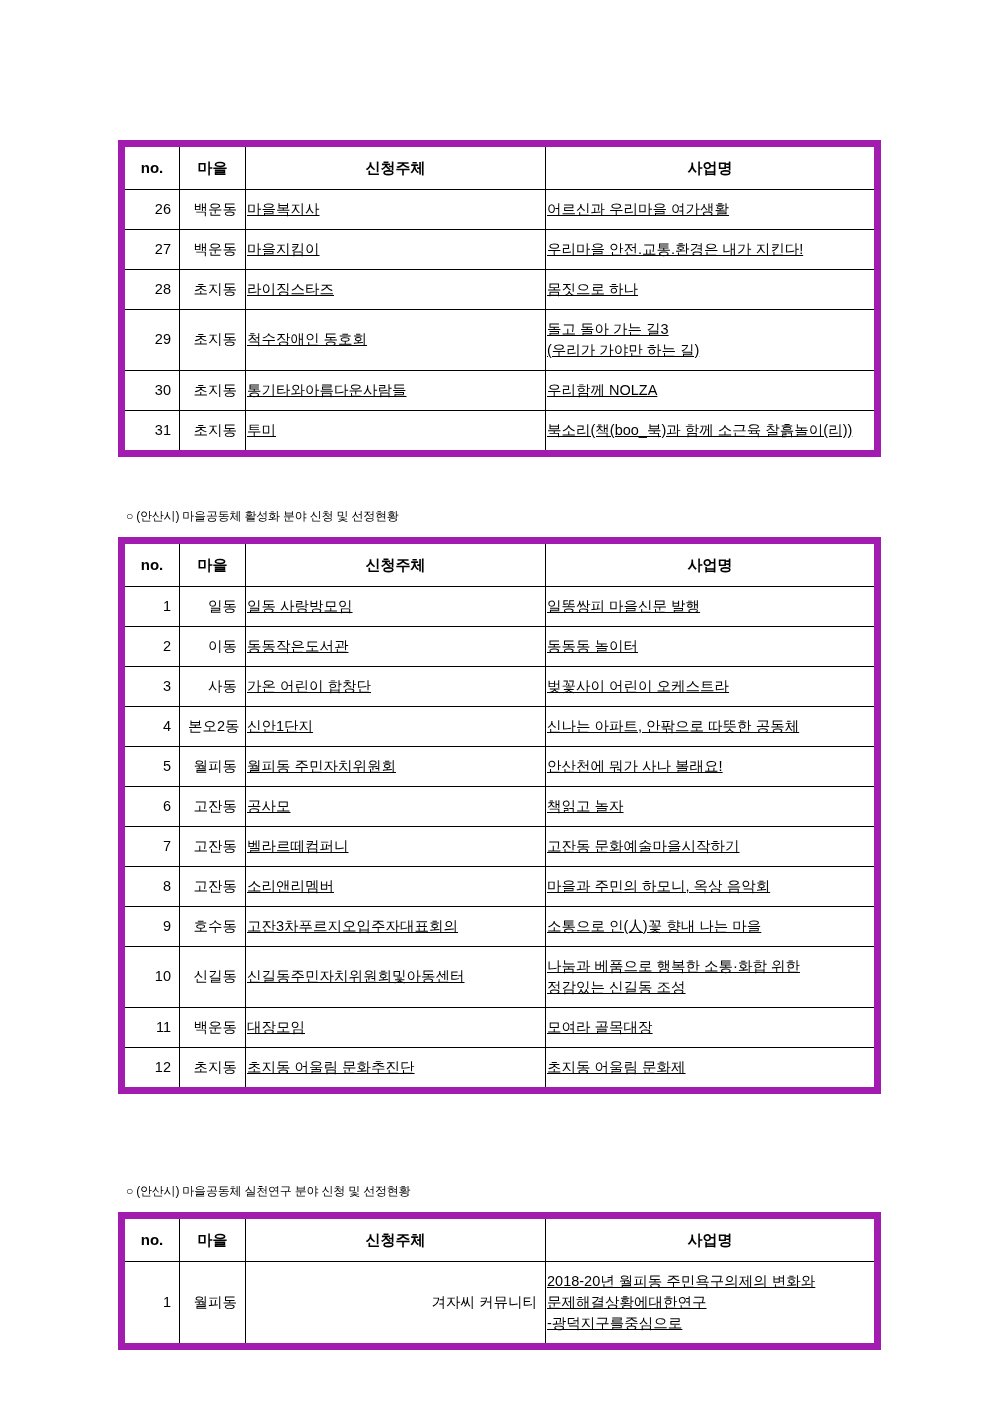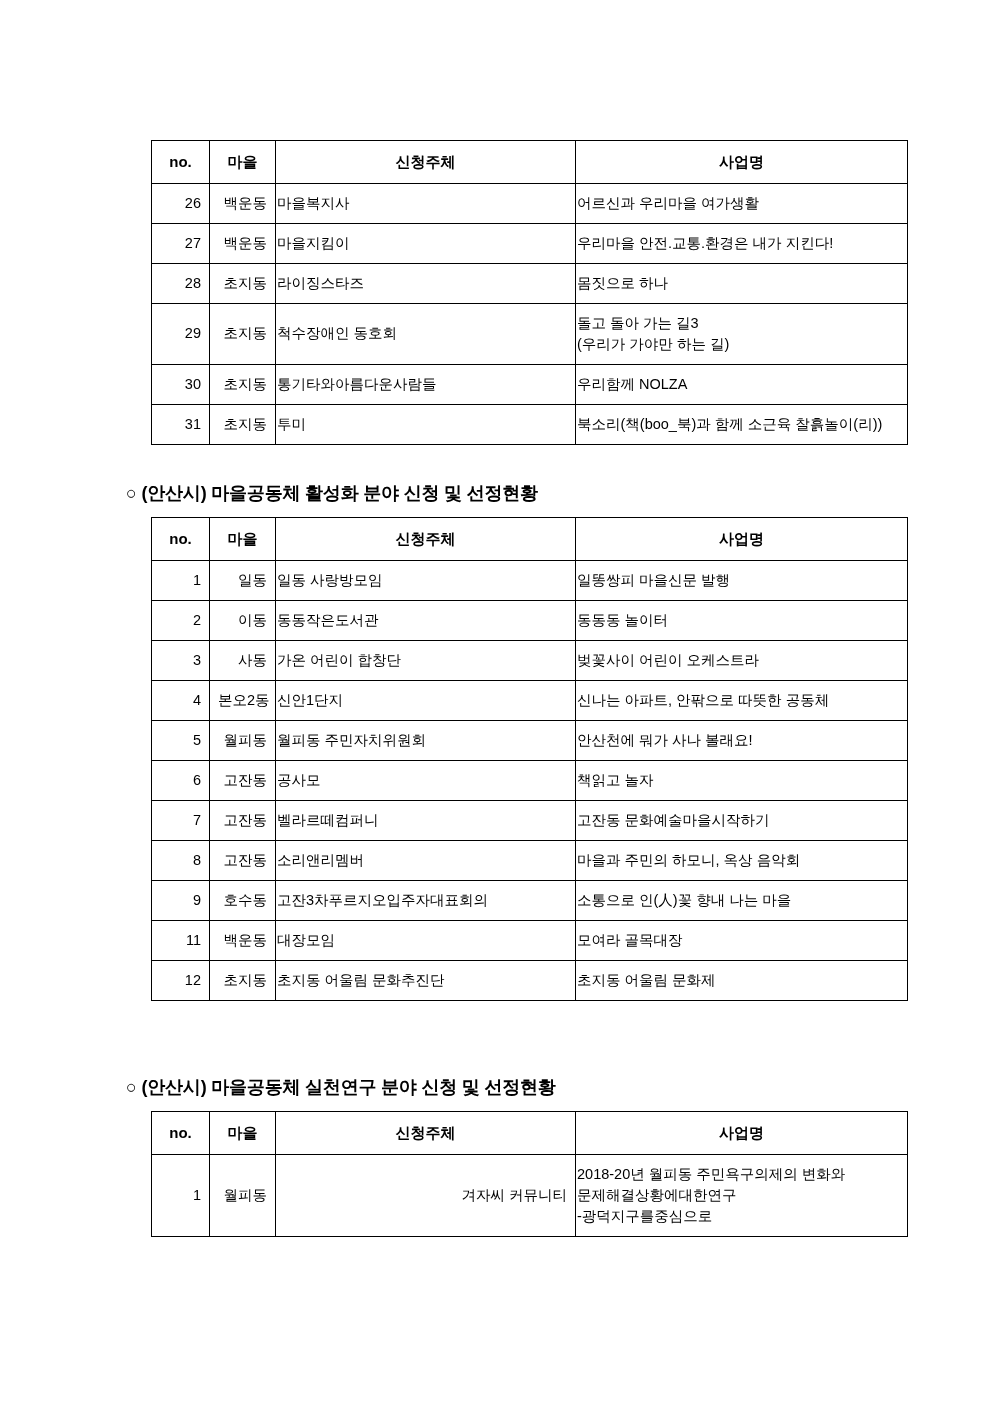"no." table { border: 1px solid #a21caf -> 7px solid #a21caf; margin-left: 33px -> none }
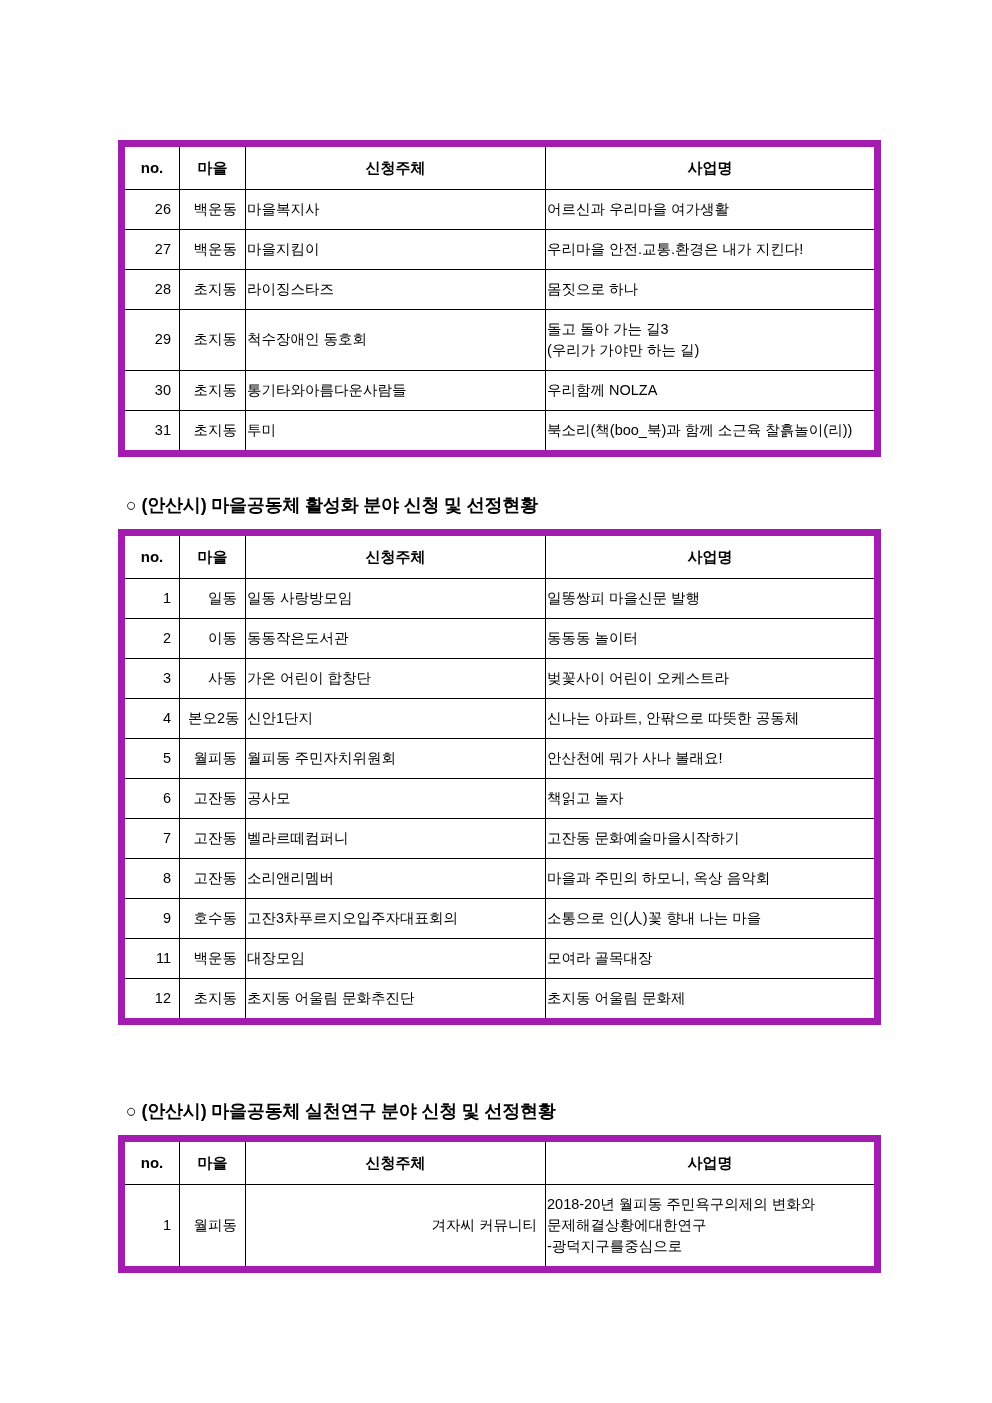"마을복지사" td.subject, td.project { text-decoration: none -> underline }
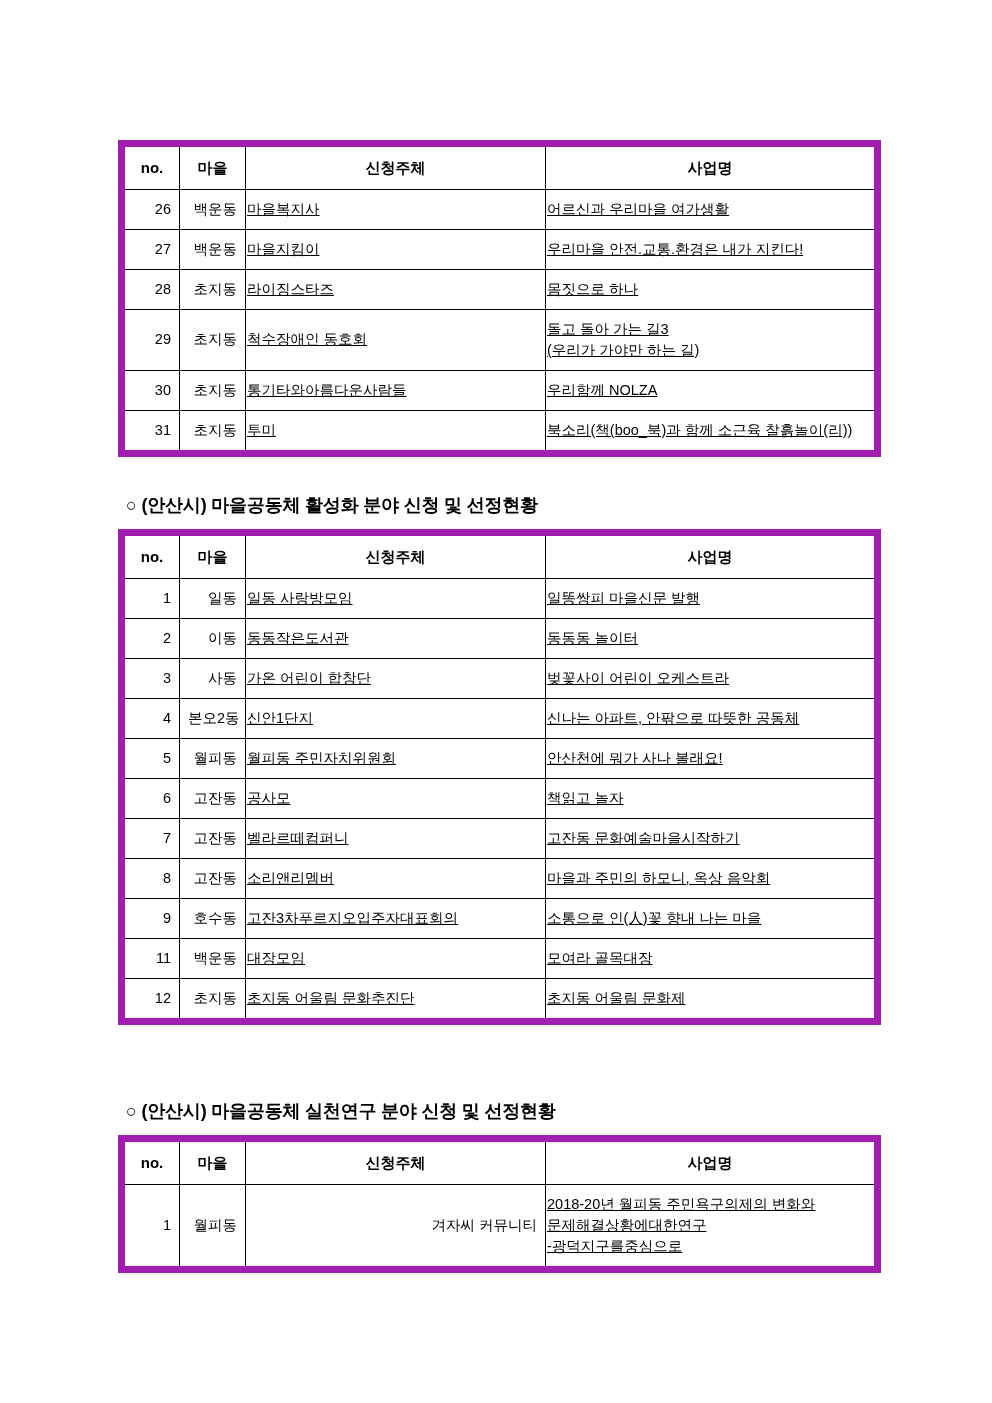"○ (안산시) 마을공동체 활성화 분야" .section-heading { font-size: 18px -> 12px; font-weight: bold -> normal; margin: 36px 0 12px 8px -> 51px 0 12px 8px }
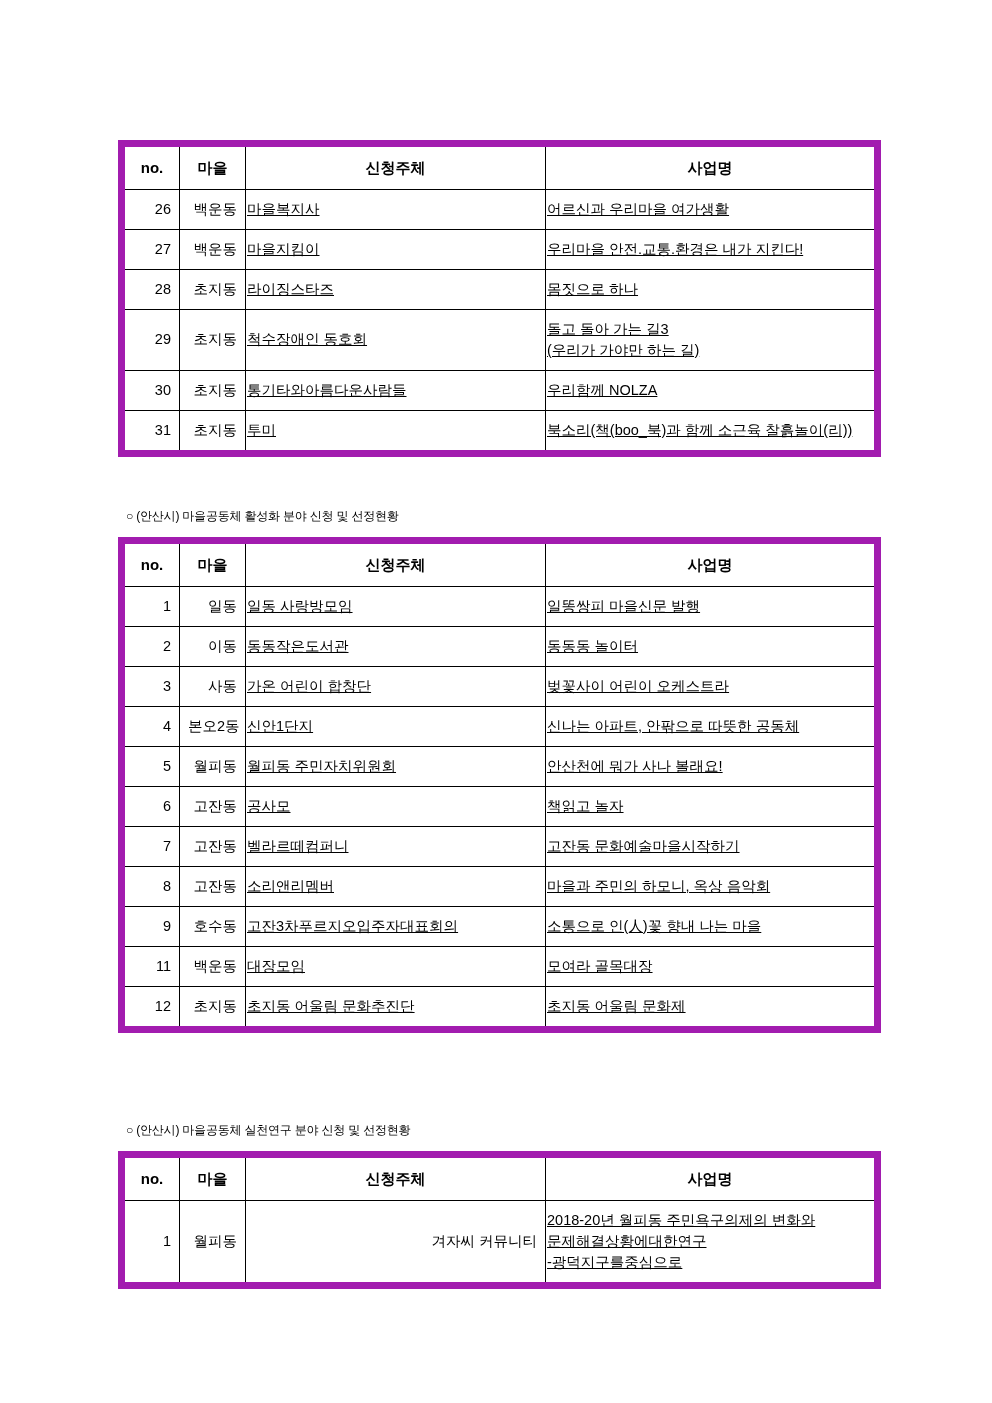"10" tr { html: none -> <tr> <td>10</td> <td>신길동</td> <td>신길동주민자치위원회및아동센터</td> <td>나눔과 베품으로 행복한 소통·화합 위한 정감있는 신길동 조성</td> </tr> }
